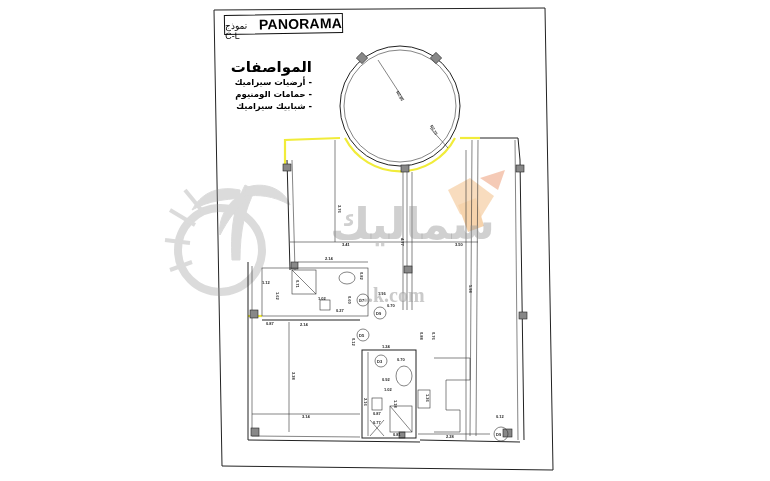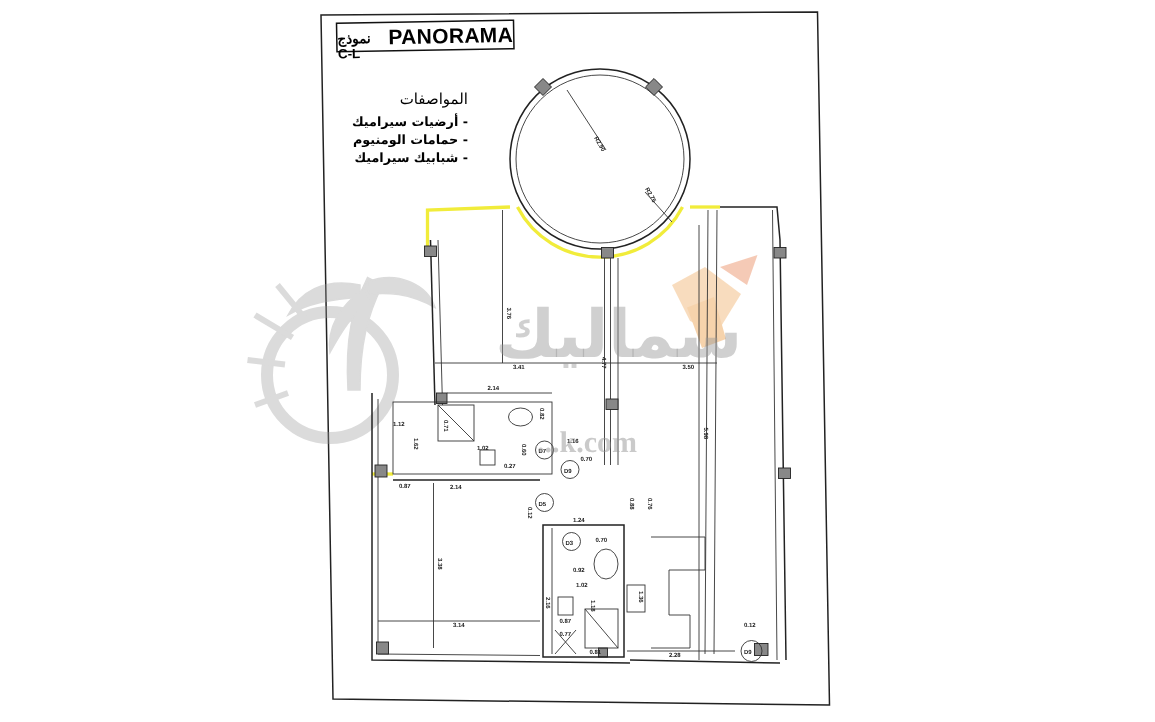"نموذج C-L" #title-arabic { font-weight: bold -> normal }
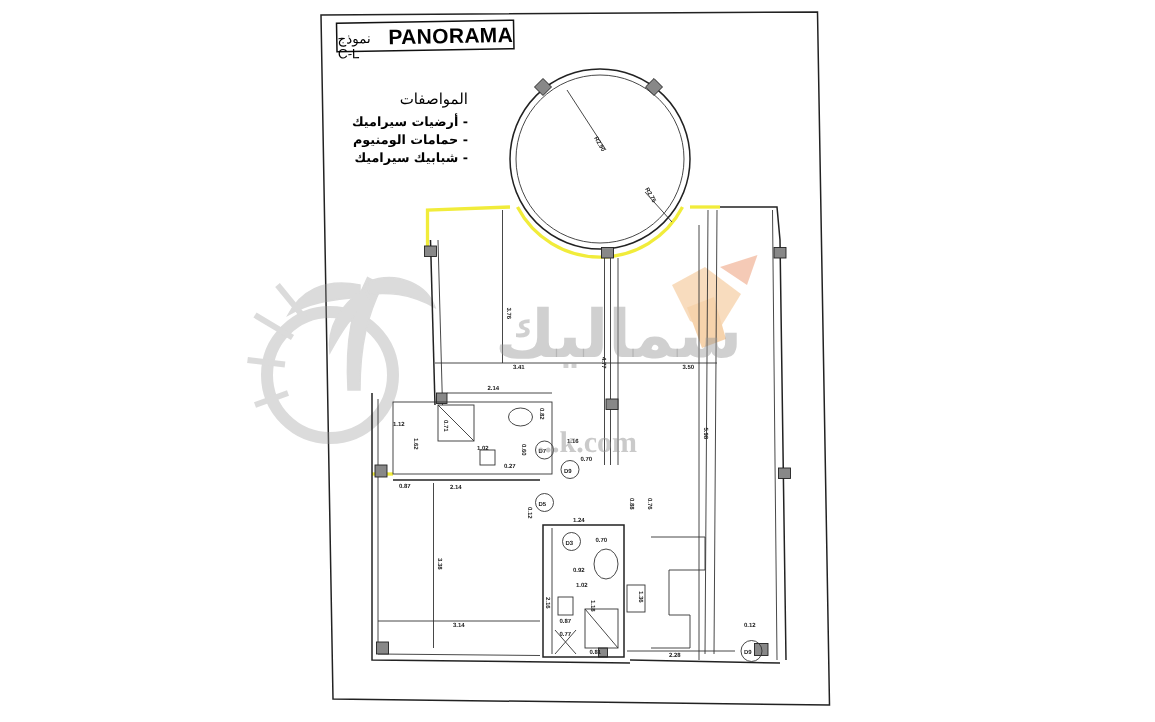"المواصفات" #specs-heading { font-size: 10px -> 15px; font-weight: normal -> bold }
